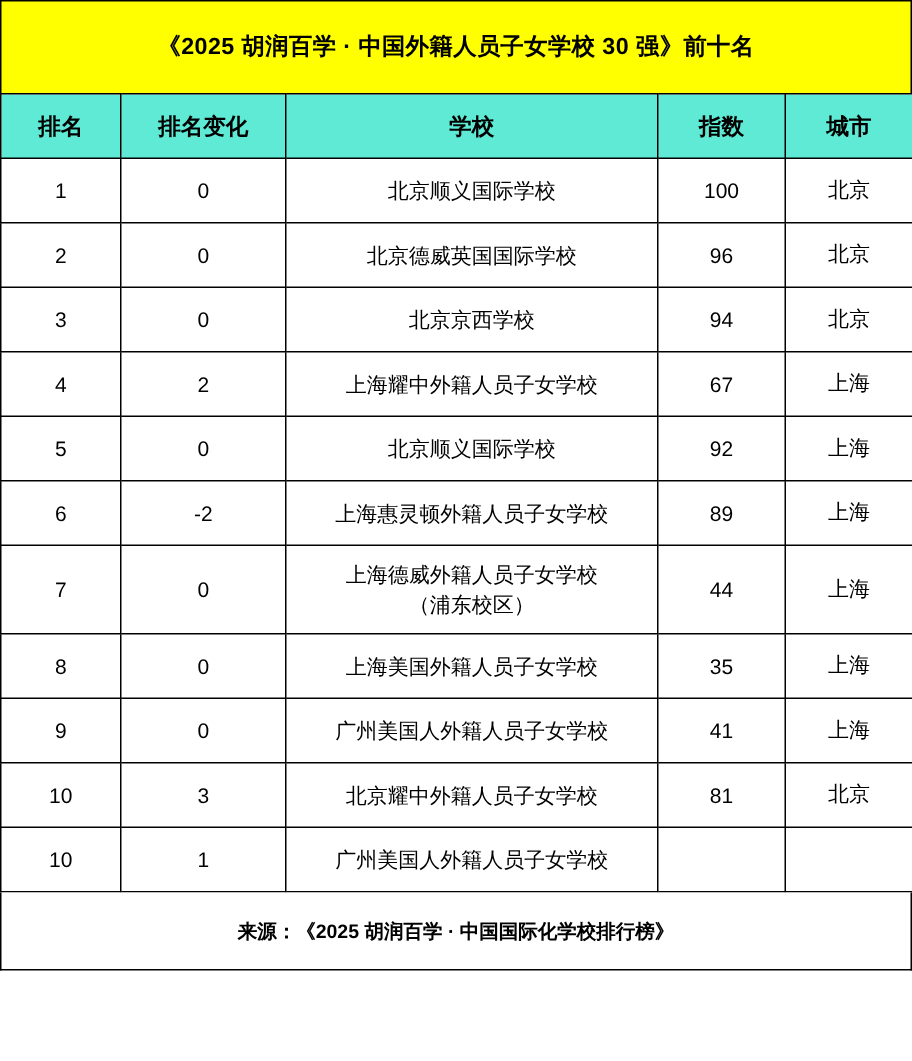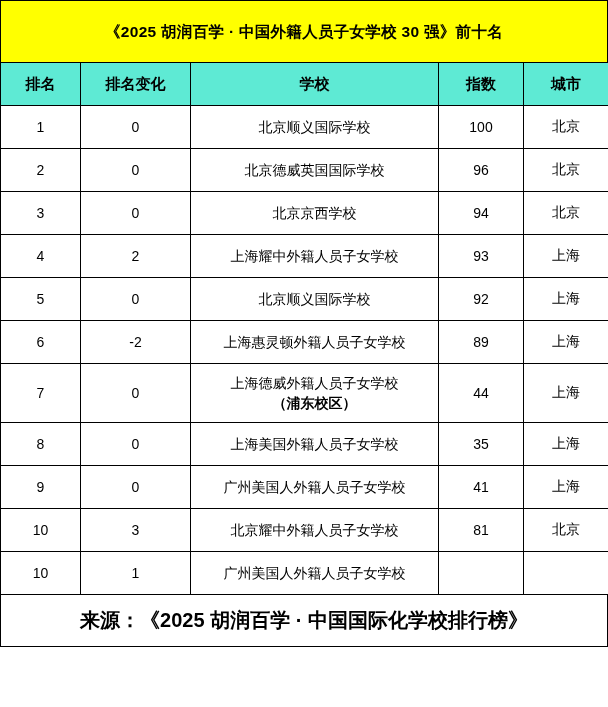"93" td { text: 93 -> 67 }
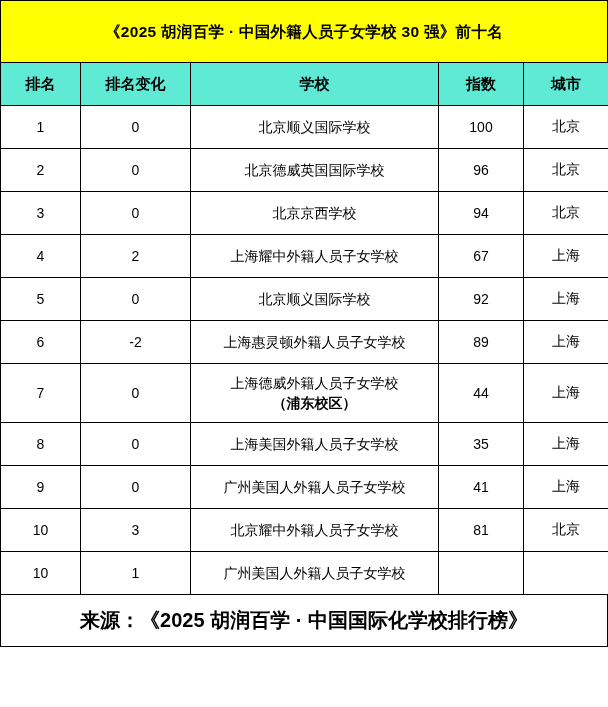"（浦东校区）" .school-sub { font-weight: bold -> none }
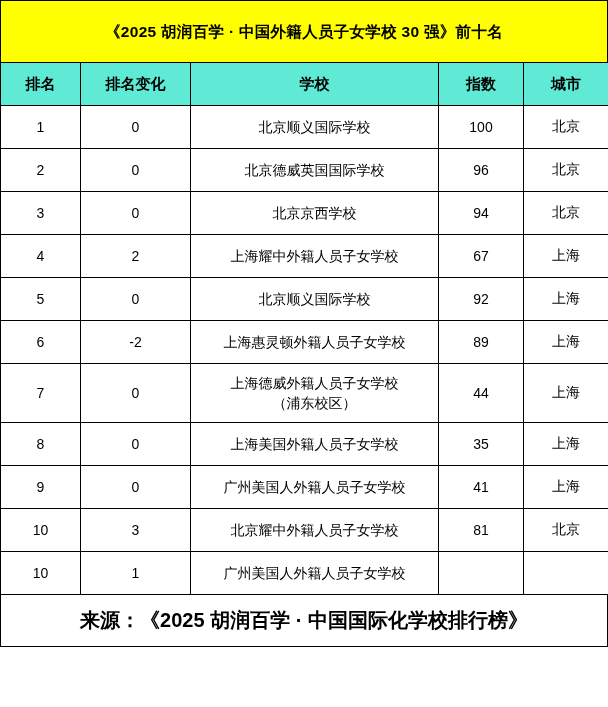"来源：《2025 胡润百学 · 中国国际化学校排行榜》" .source { font-size: 20px -> 13px }
